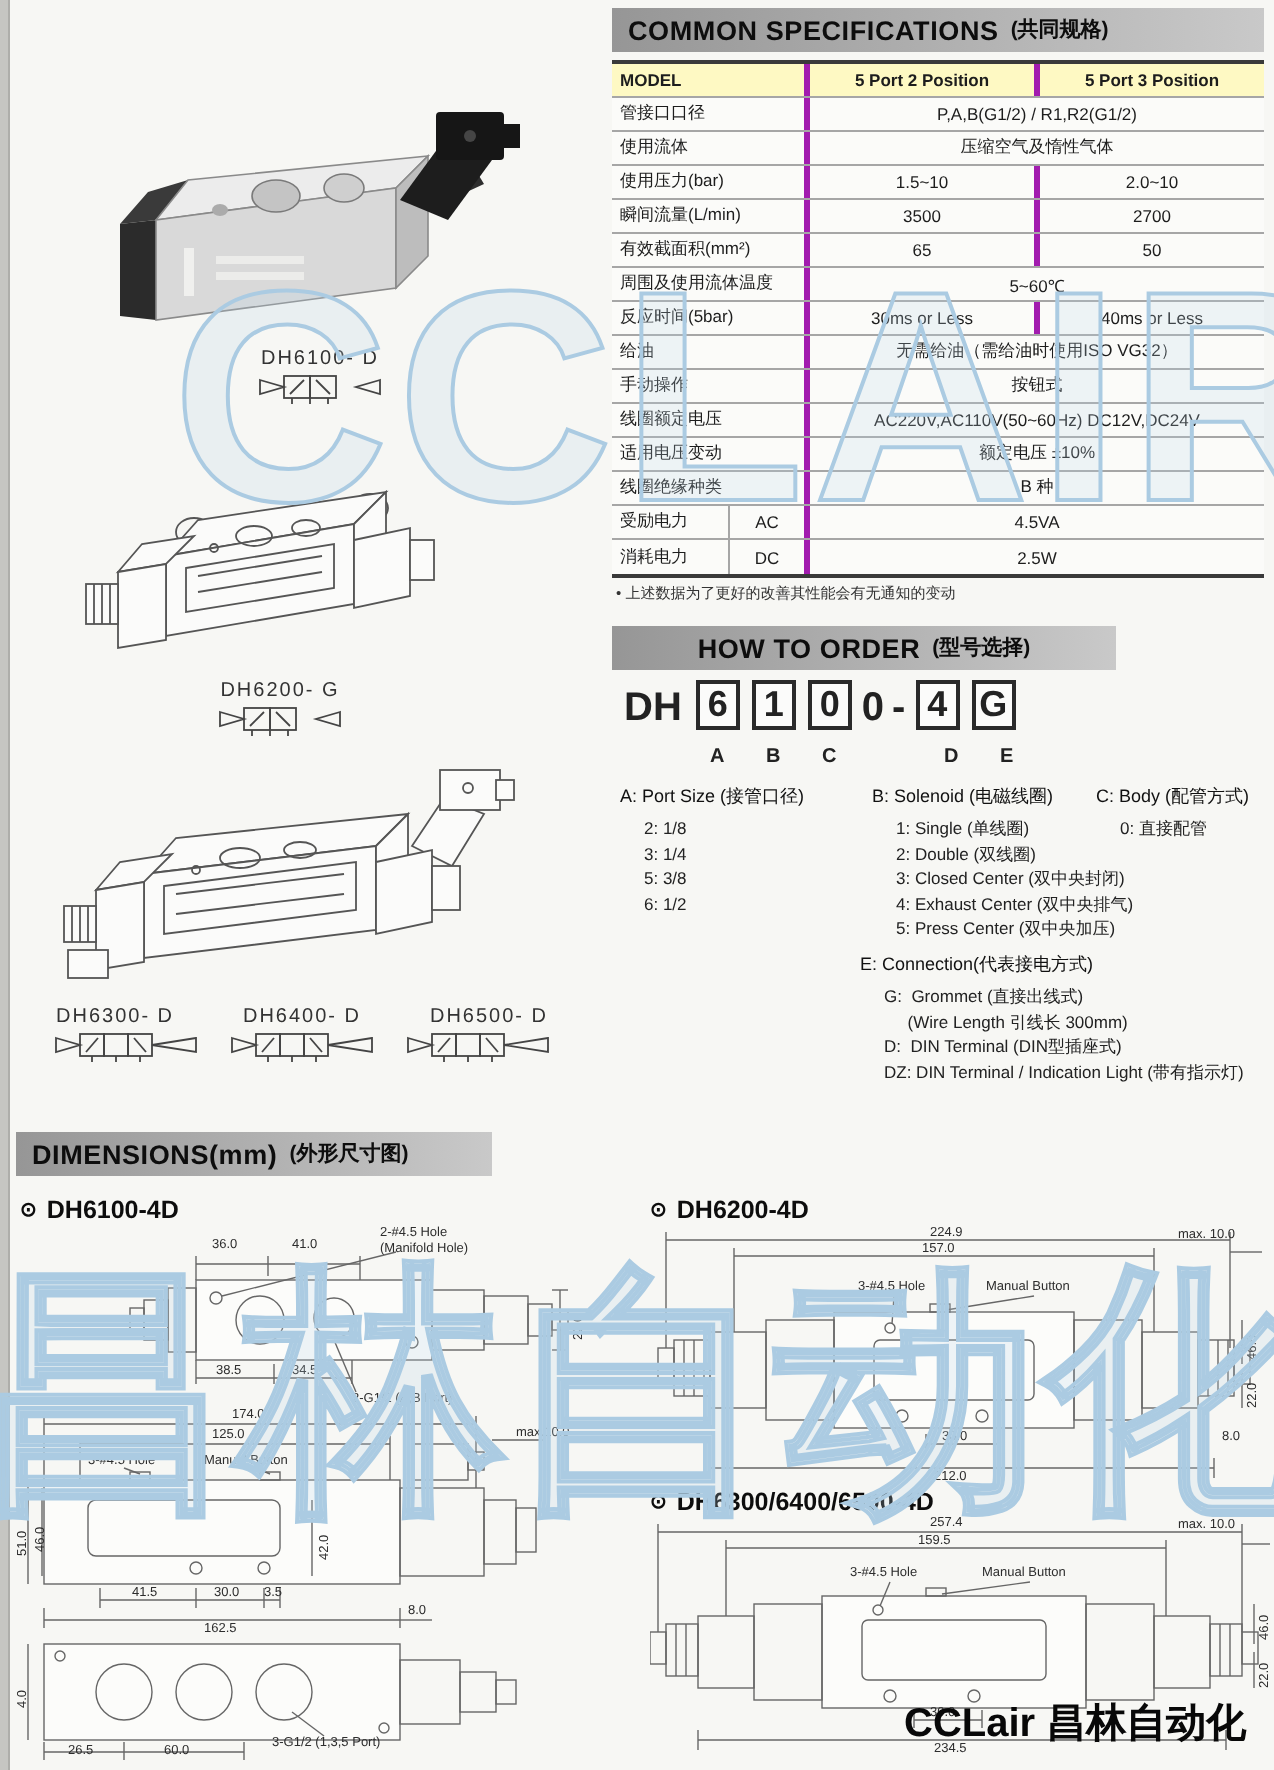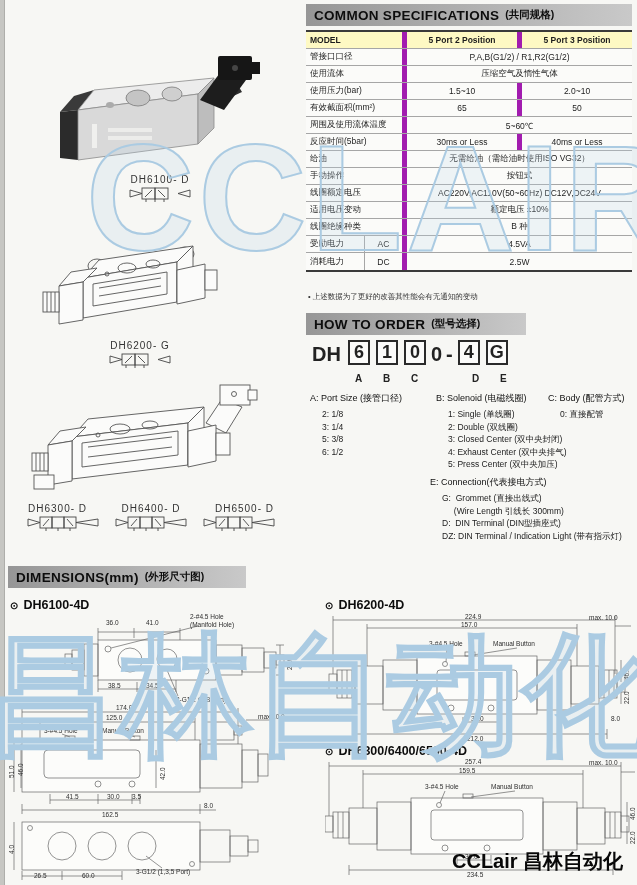"5 Port 2 Position" .tv,.tspan { border-left: 5px solid #a21caf -> 3px solid #a21caf }
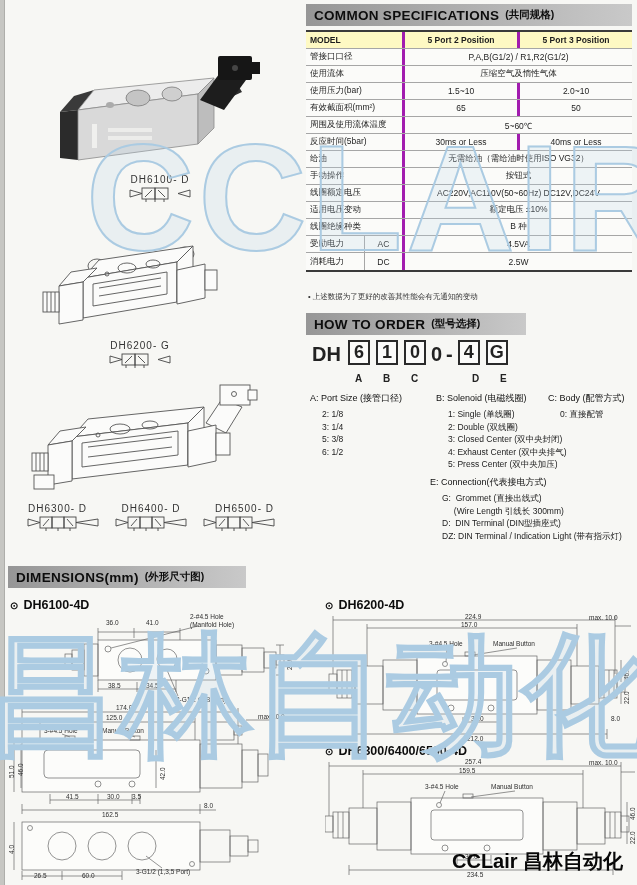"瞬间流量(L/min)" div.trow { html: none -> <div> <div>瞬间流量(L/min)</div> <div>3500</div> <div>2700</div> </div> }
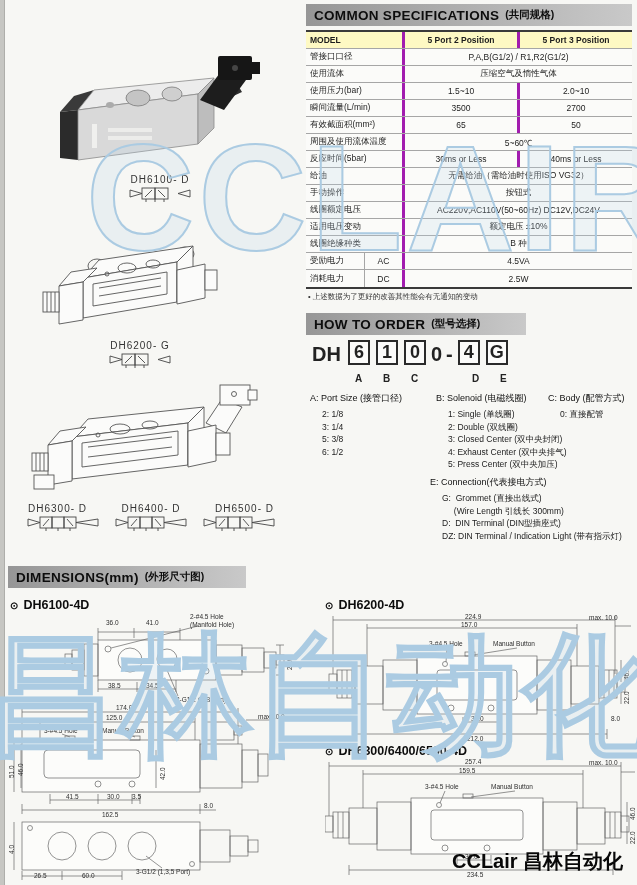"HOW TO ORDER" div.secbar { justify-content: none -> center; width: 220px -> 252px }
